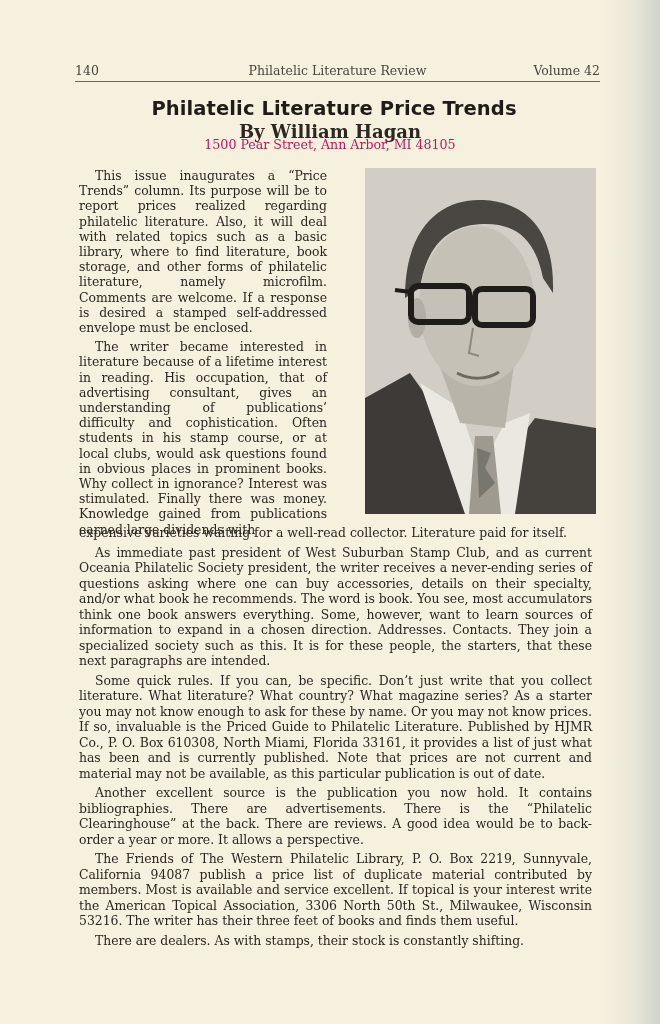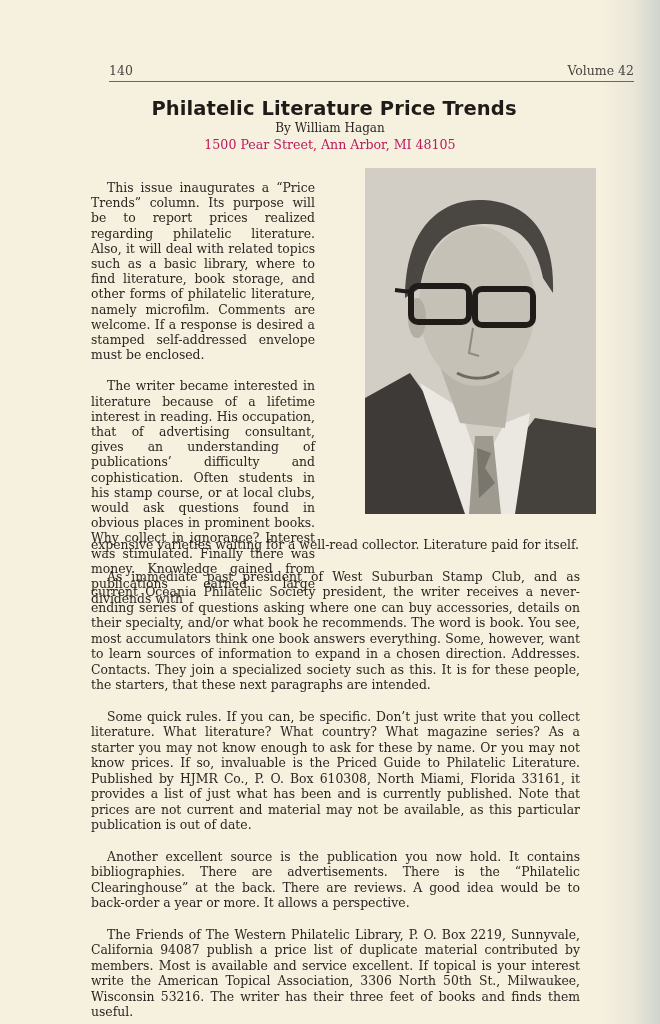"140" .running-head { margin-left: 34px -> none }
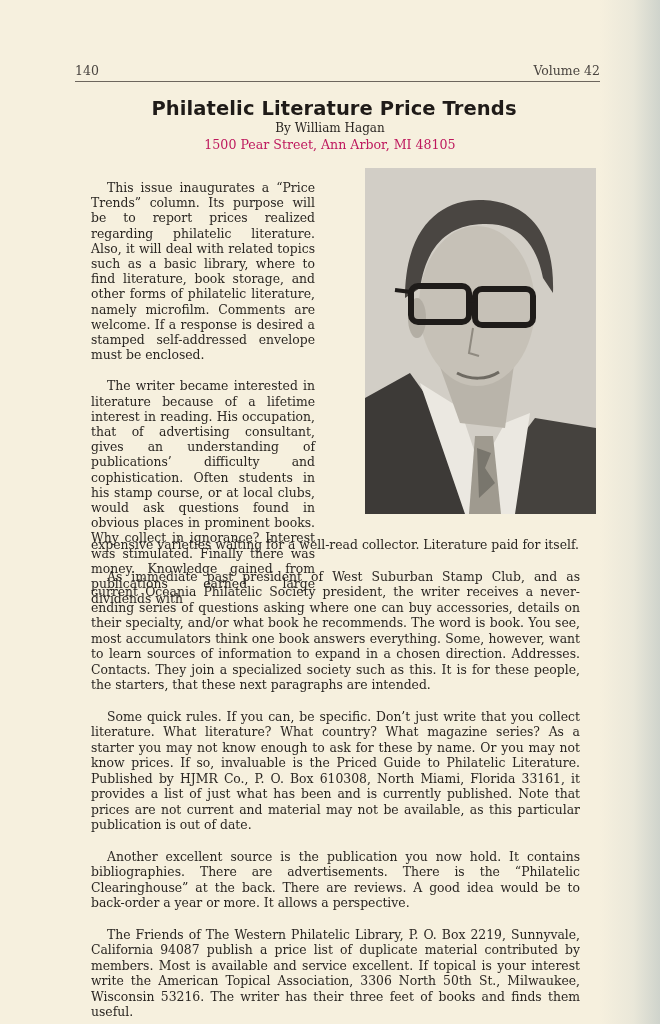"Philatelic Literature Review" span.journal { html: none -> <span>Philatelic Literature Review</span> }
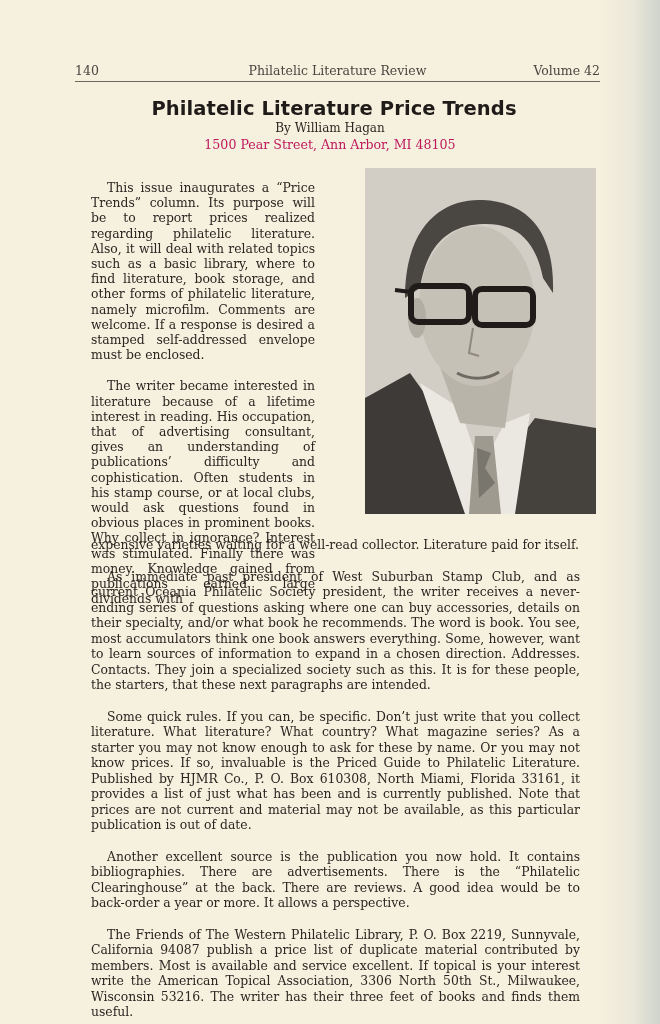"By William Hagan" .byline { font-size: 12px -> 18px; font-weight: normal -> bold }
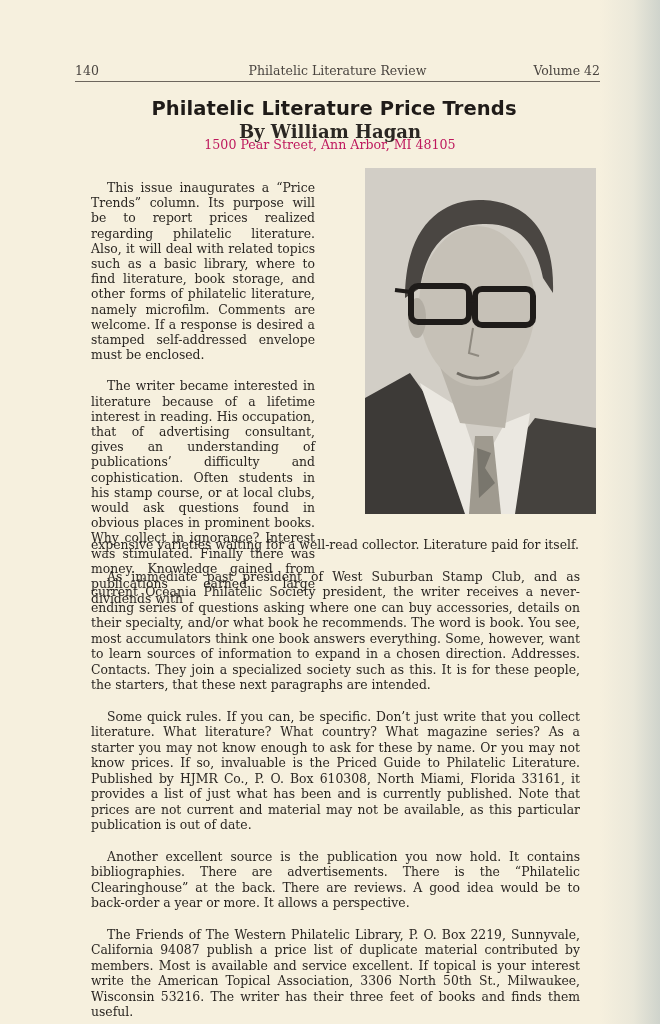"This issue inaugurates a “Price" p { margin: 16px -> 4px }
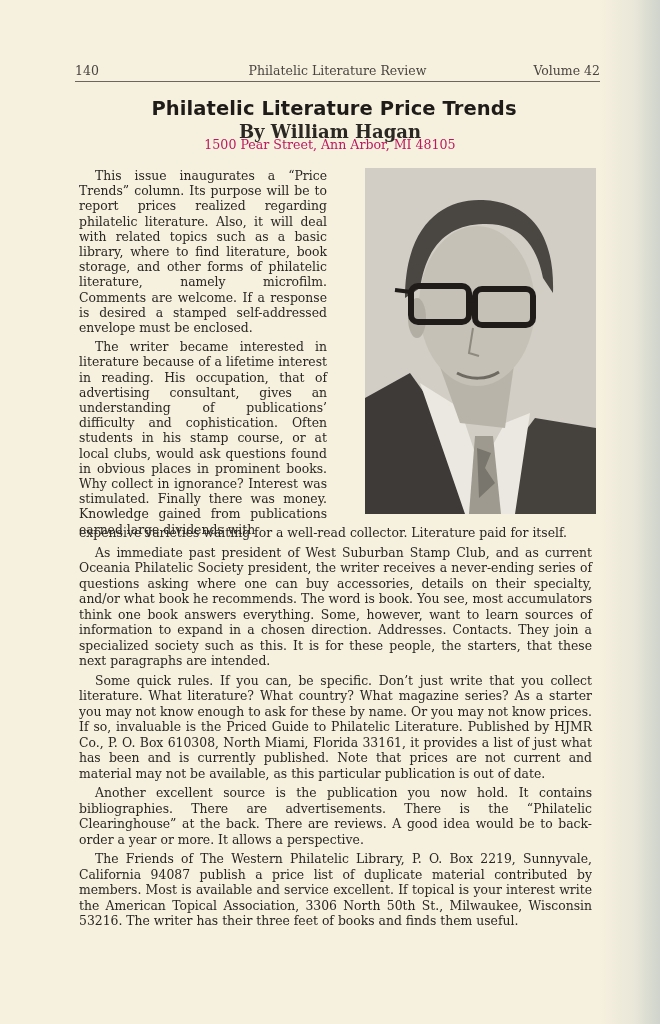"There are dealers. As with" p { html: none -> <p>There are dealers. As with stamps, their stock is constantly shifting.</p> }
